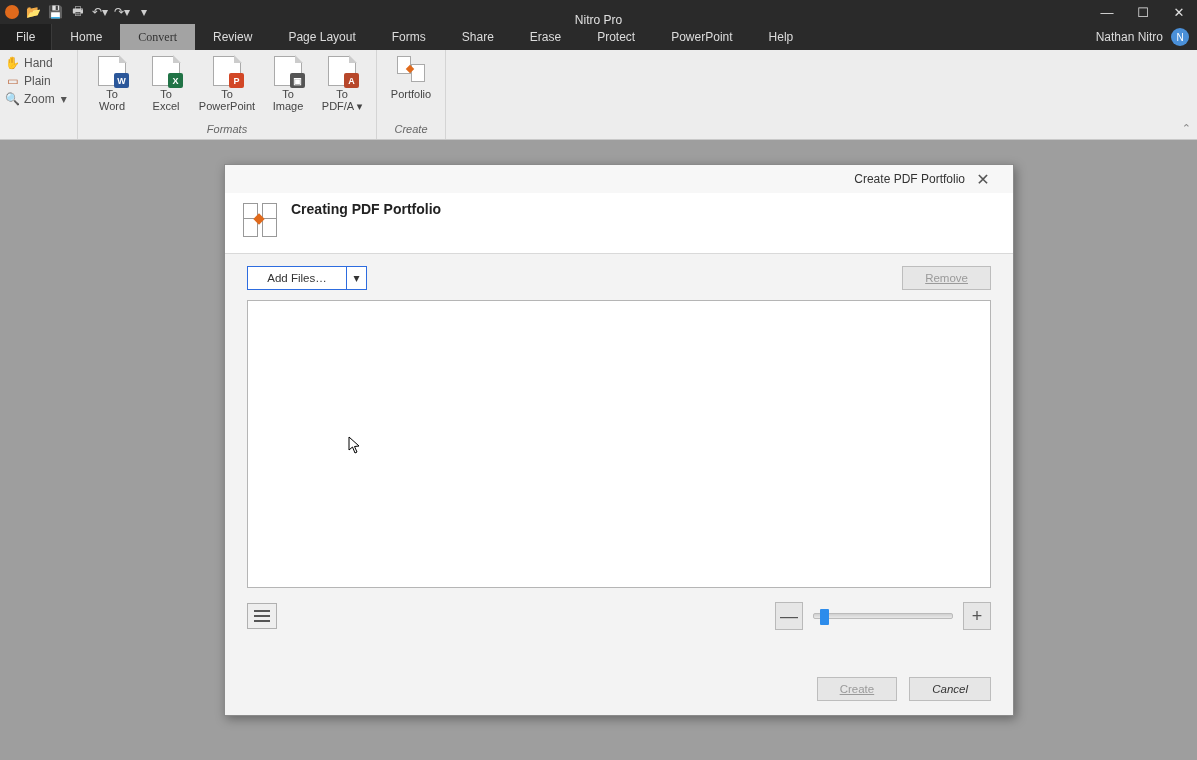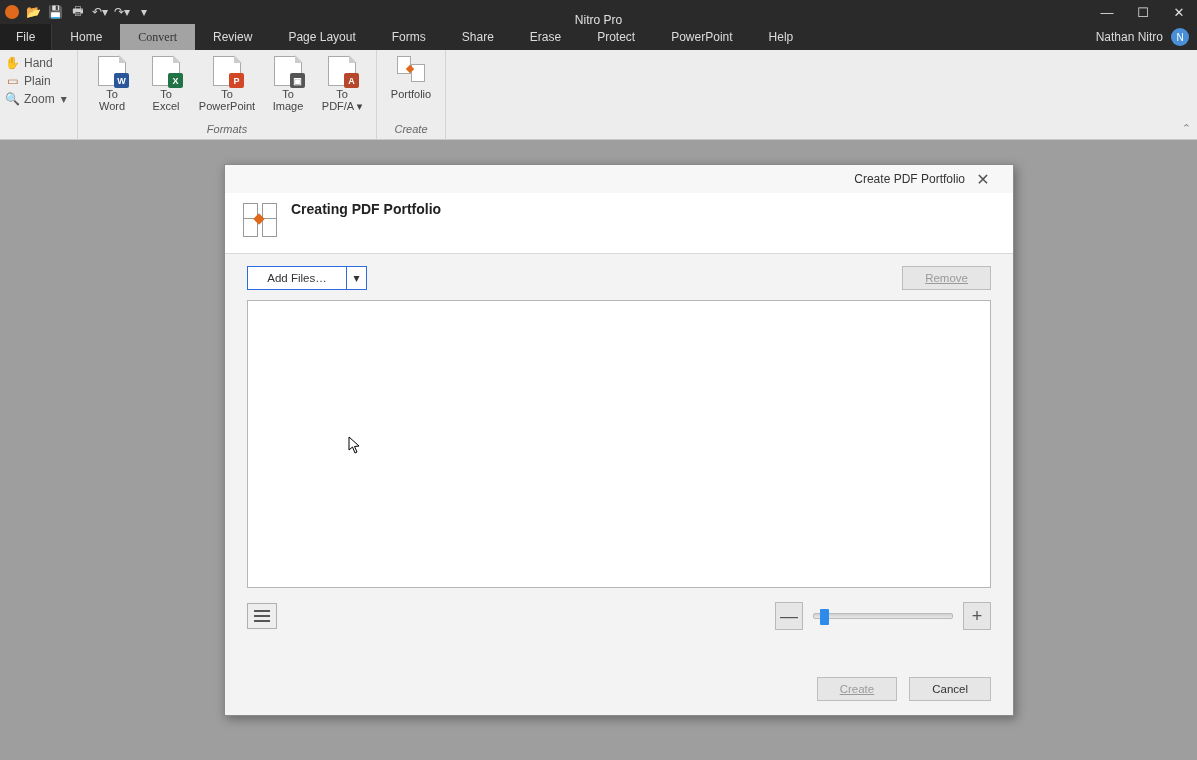"Cancel" div.btn { font-style: none -> italic }
